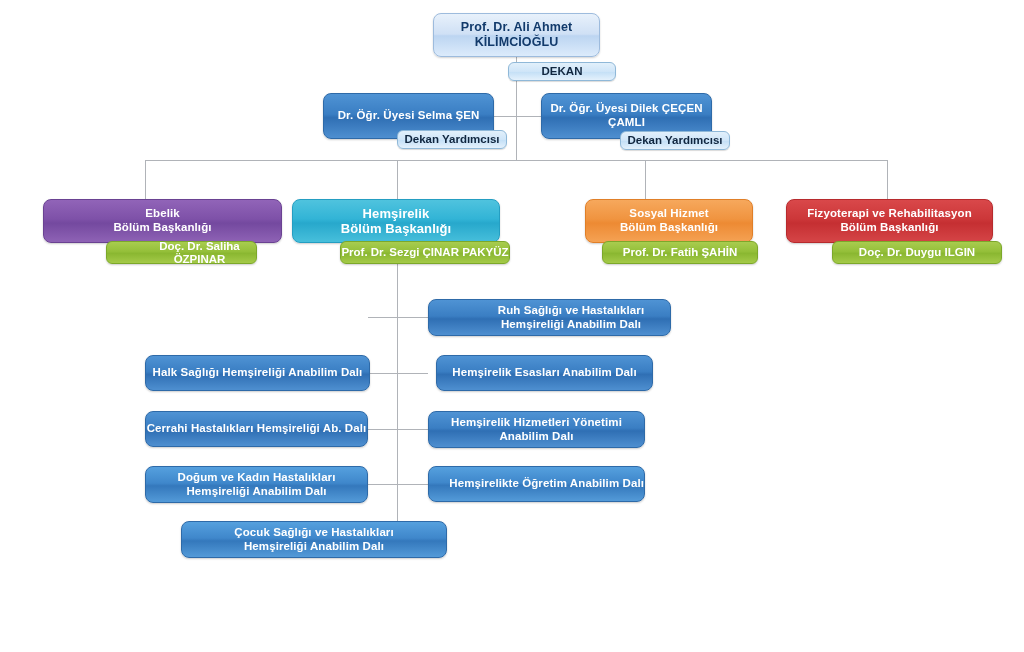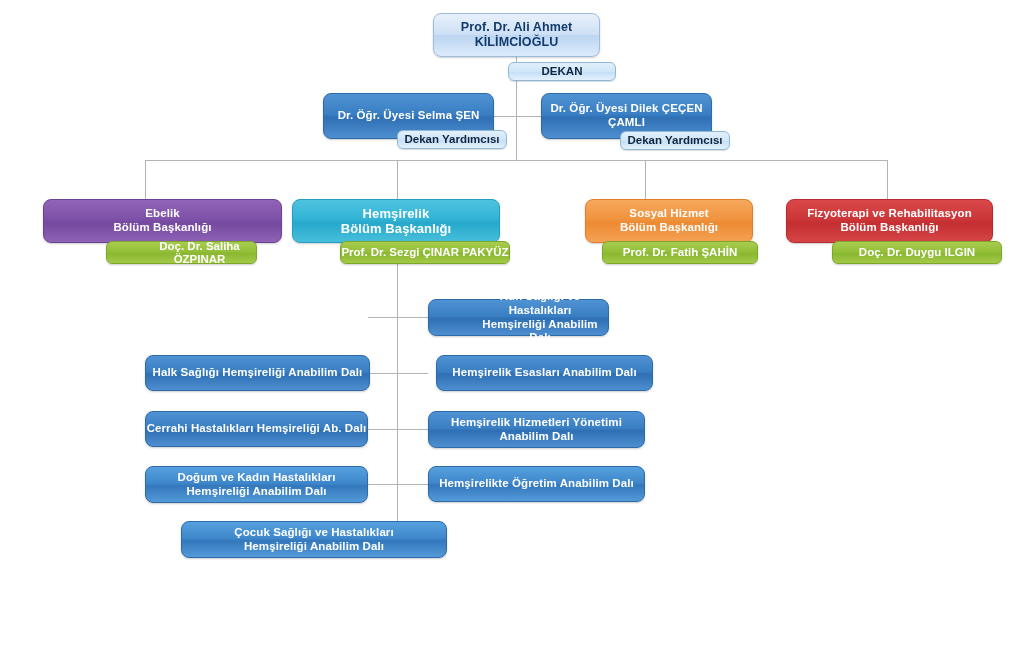"Ruh Sağlığı ve Hastalıkları" div.node { width: 181px -> 243px }
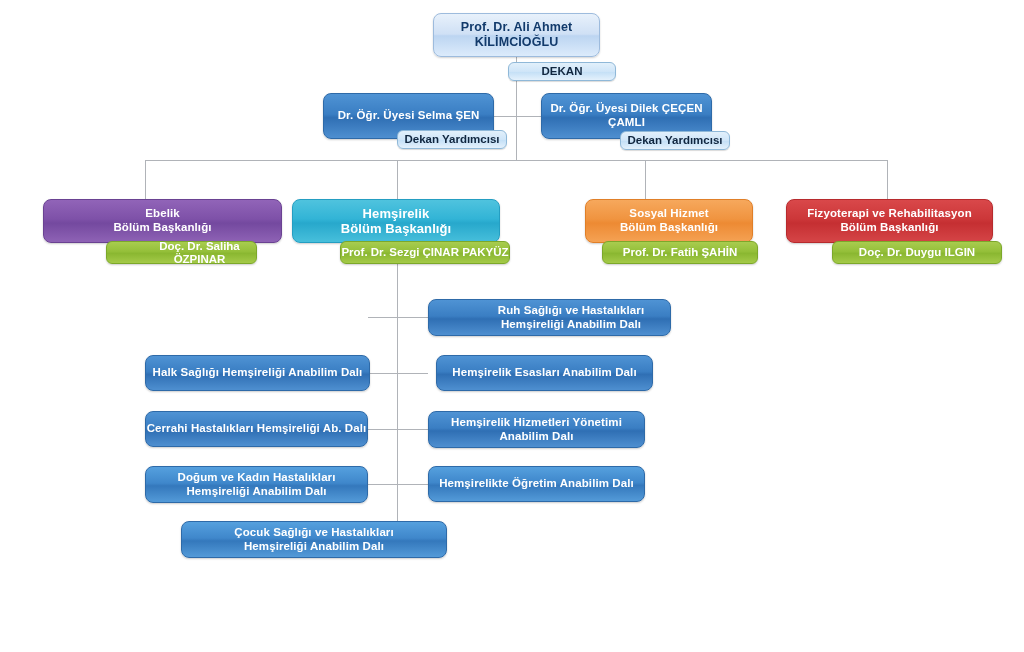"Hemşirelikte Öğretim Anabilim Dalı" div.node { justify-content: none -> flex-end }
